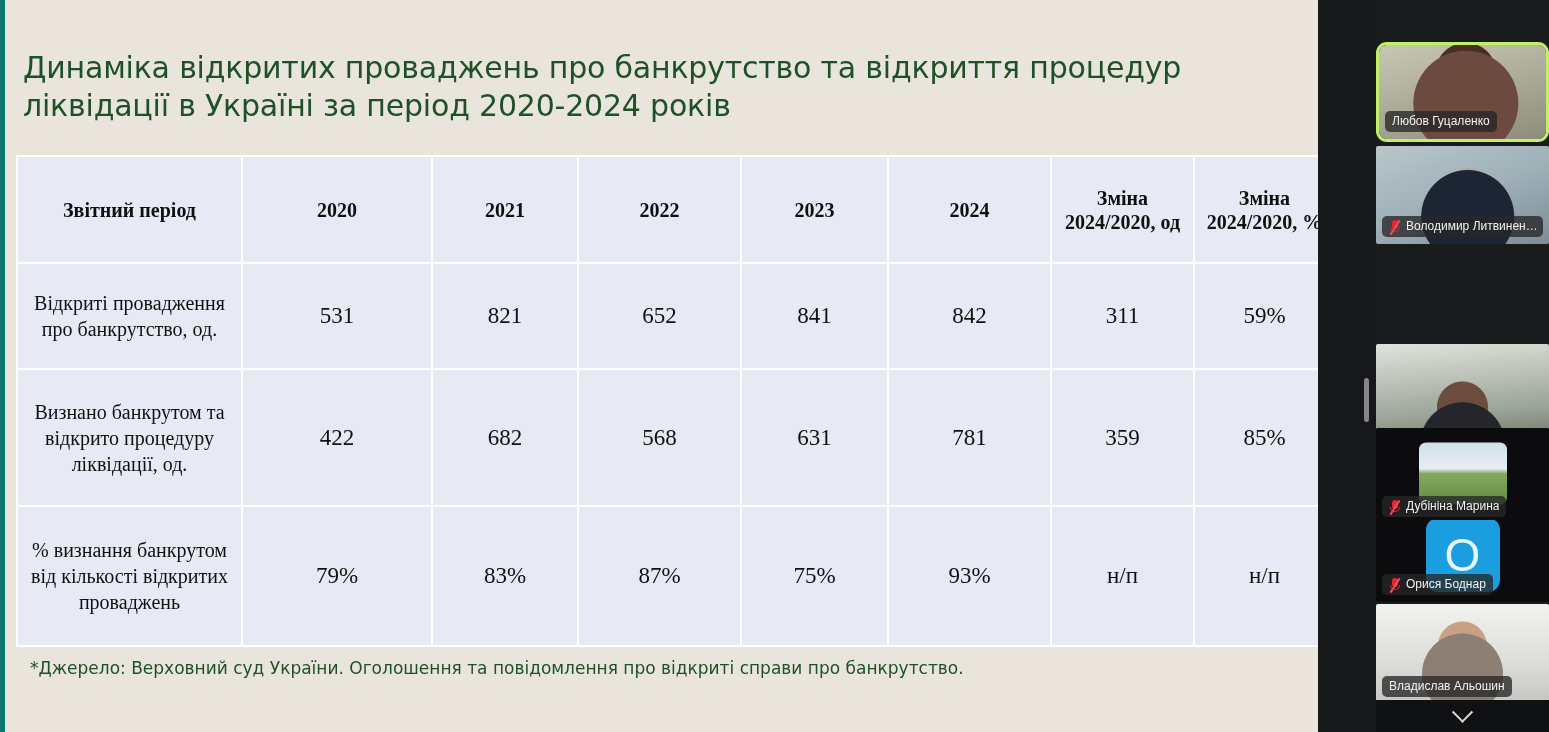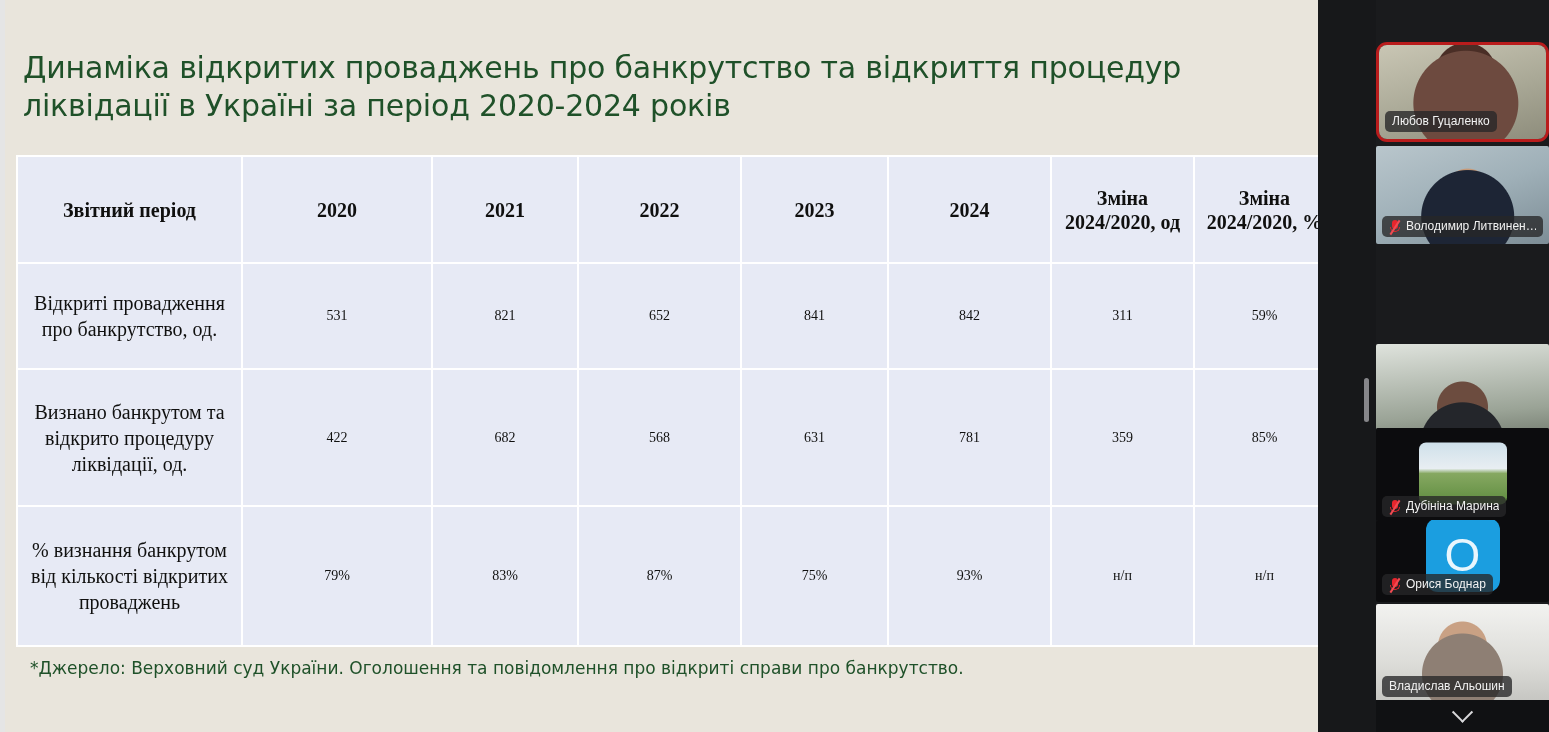"Динаміка відкритих проваджень про" #stage { background: #e5e5e5 -> #0f766e }
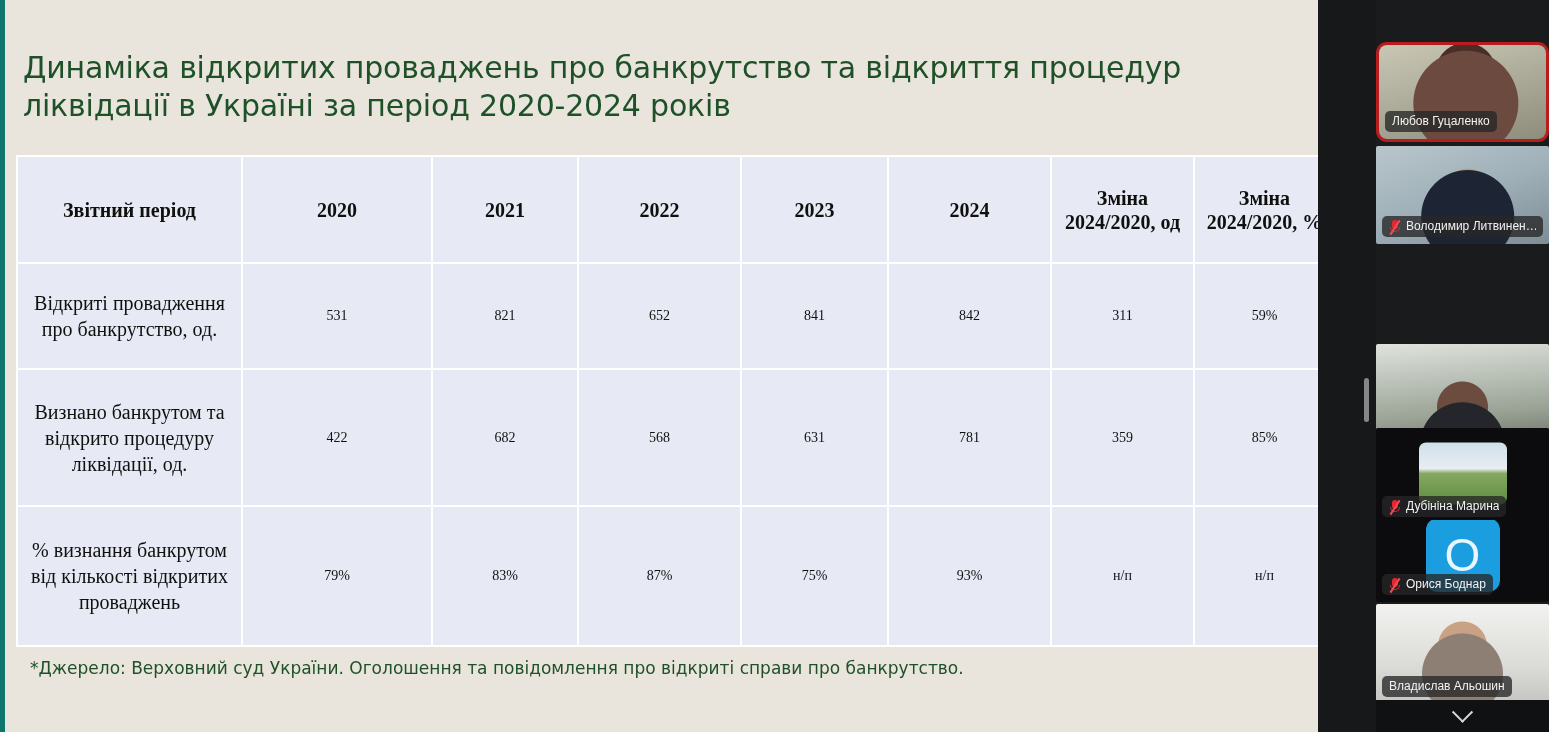"Любов Гуцаленко" .tile.active { border: 3px solid #b91c1c -> 3px solid #bef264 }
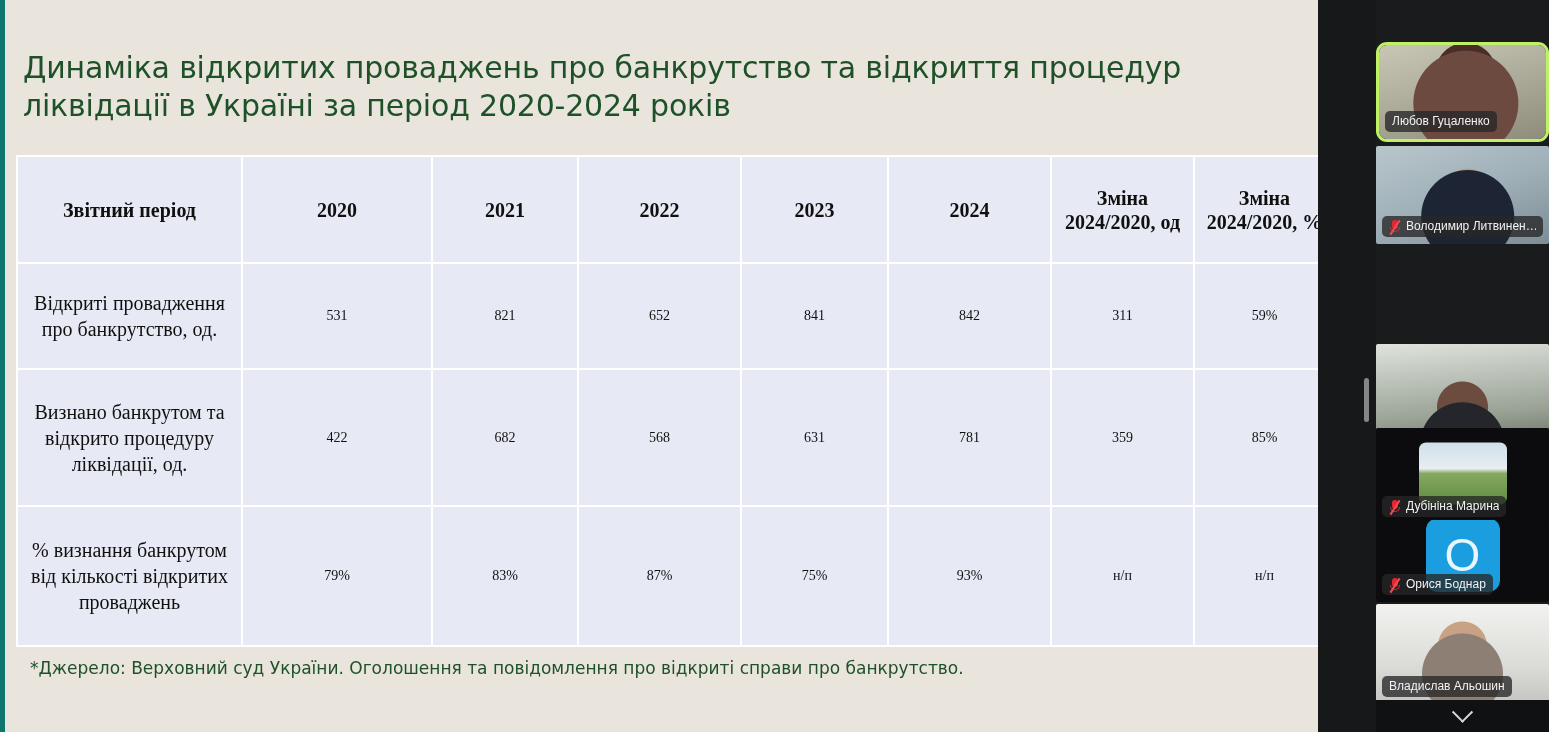"531" #tbl tbody td { font-size: 14px -> 23px }
